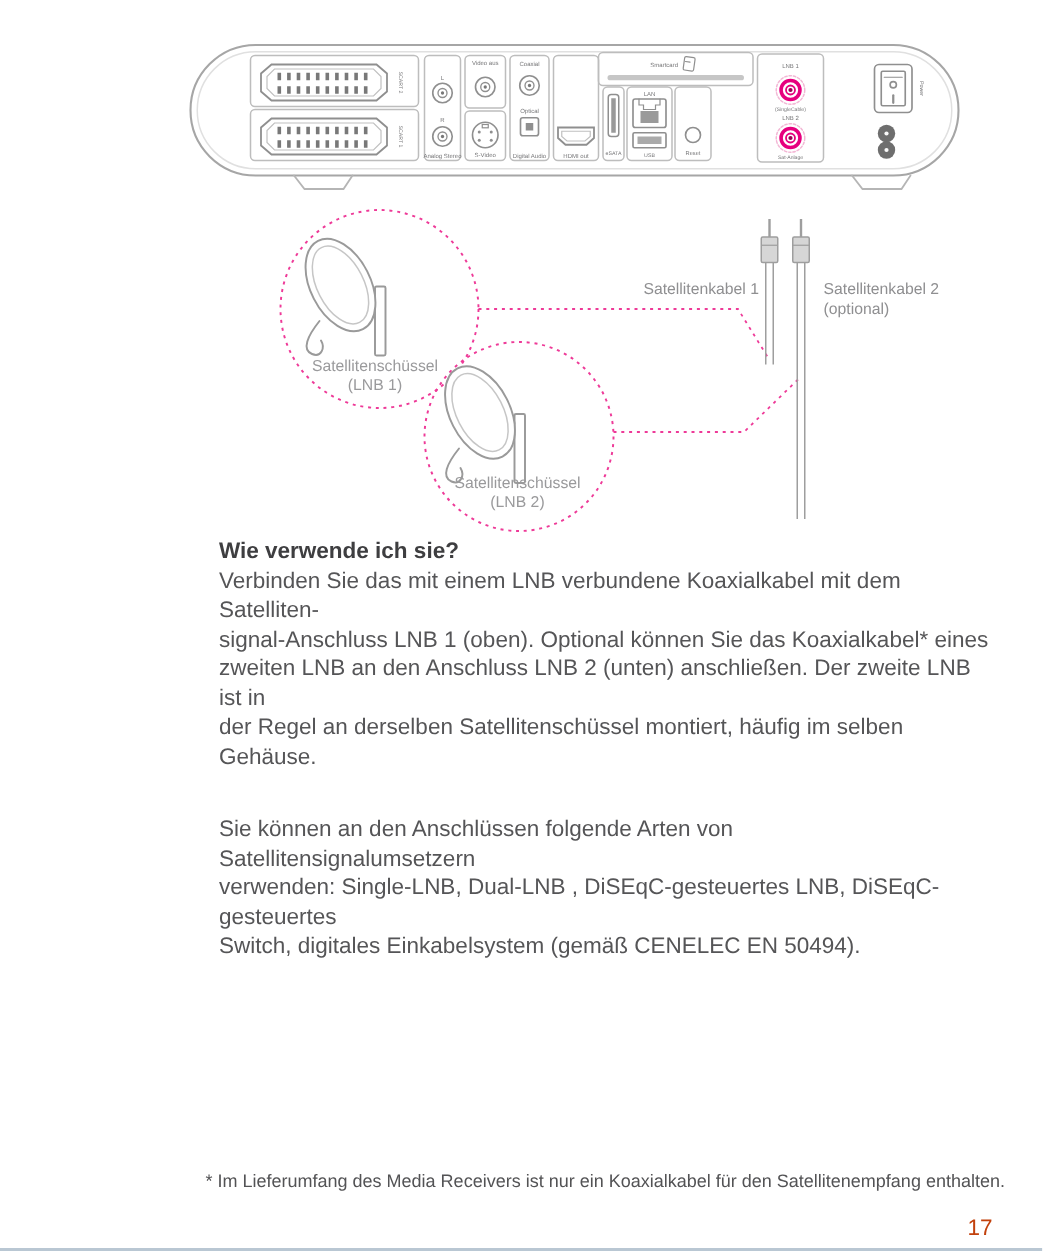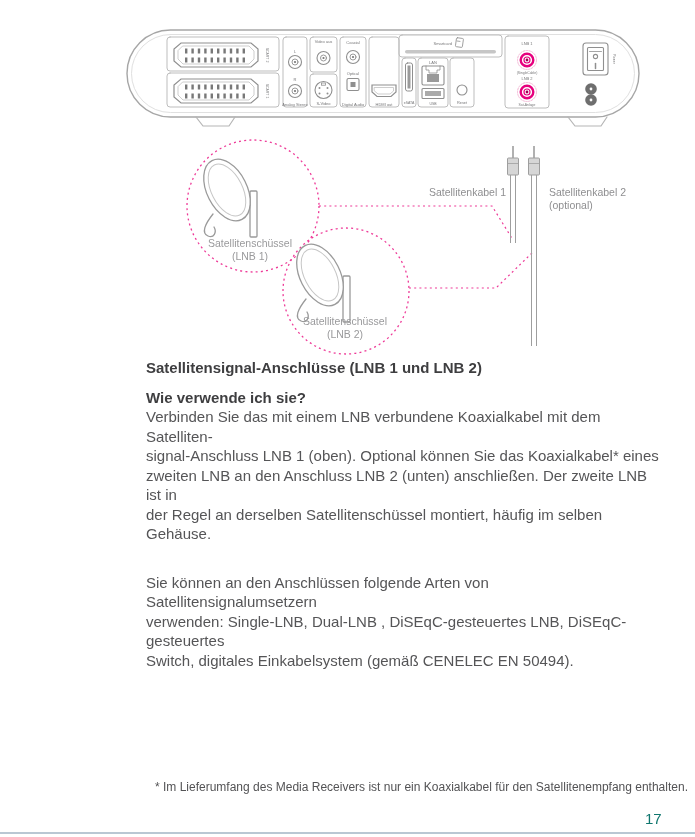"Satellitensignal-Anschlüsse (LNB 1 und" div.sec { html: <div>Satellitensignal-Anschlüsse (LNB 1 und LNB 2)</div> -> none }
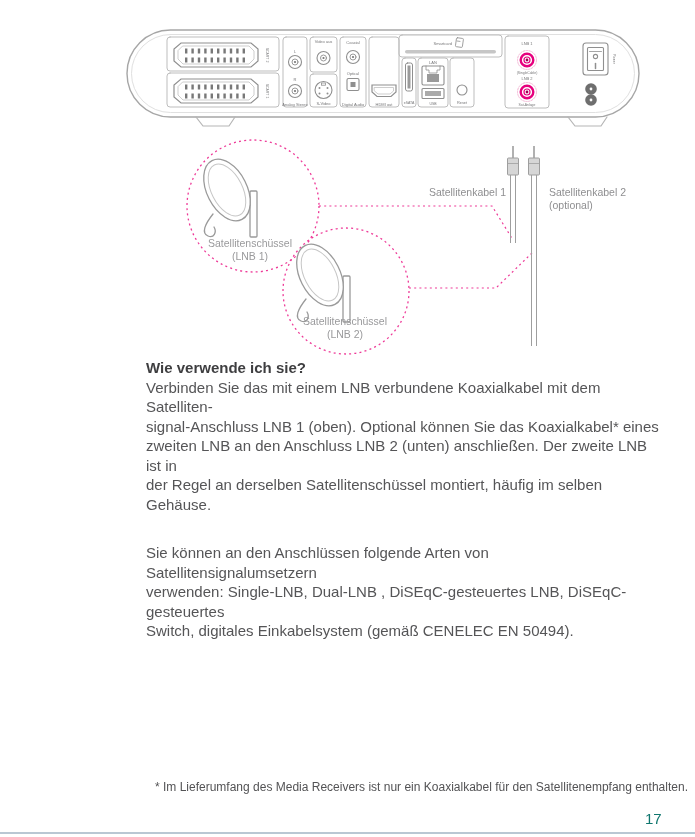"* Im Lieferumfang des Media" .footnote { margin-left: 18px -> none }
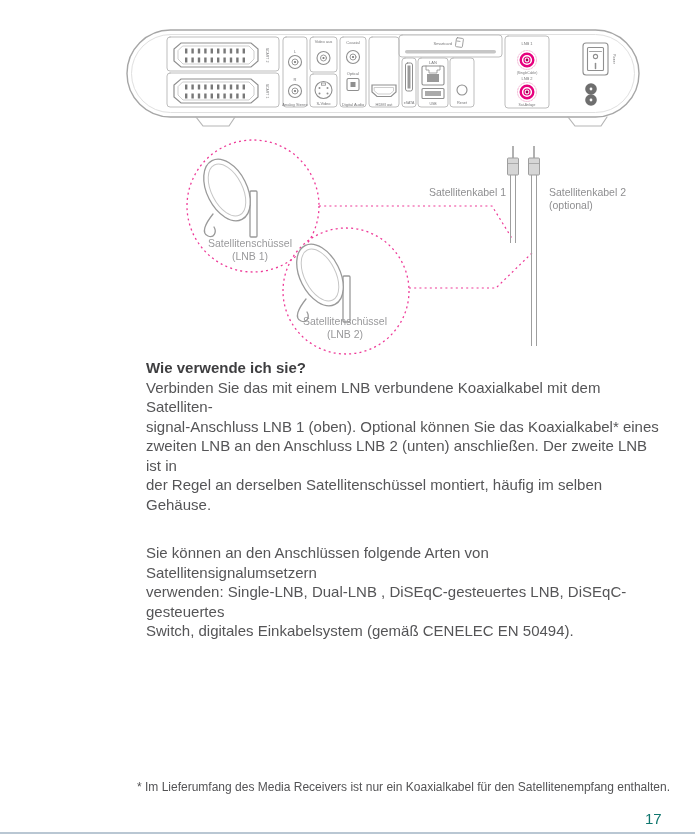"17" .pagenum { color: #0f766e -> #c2410c }
